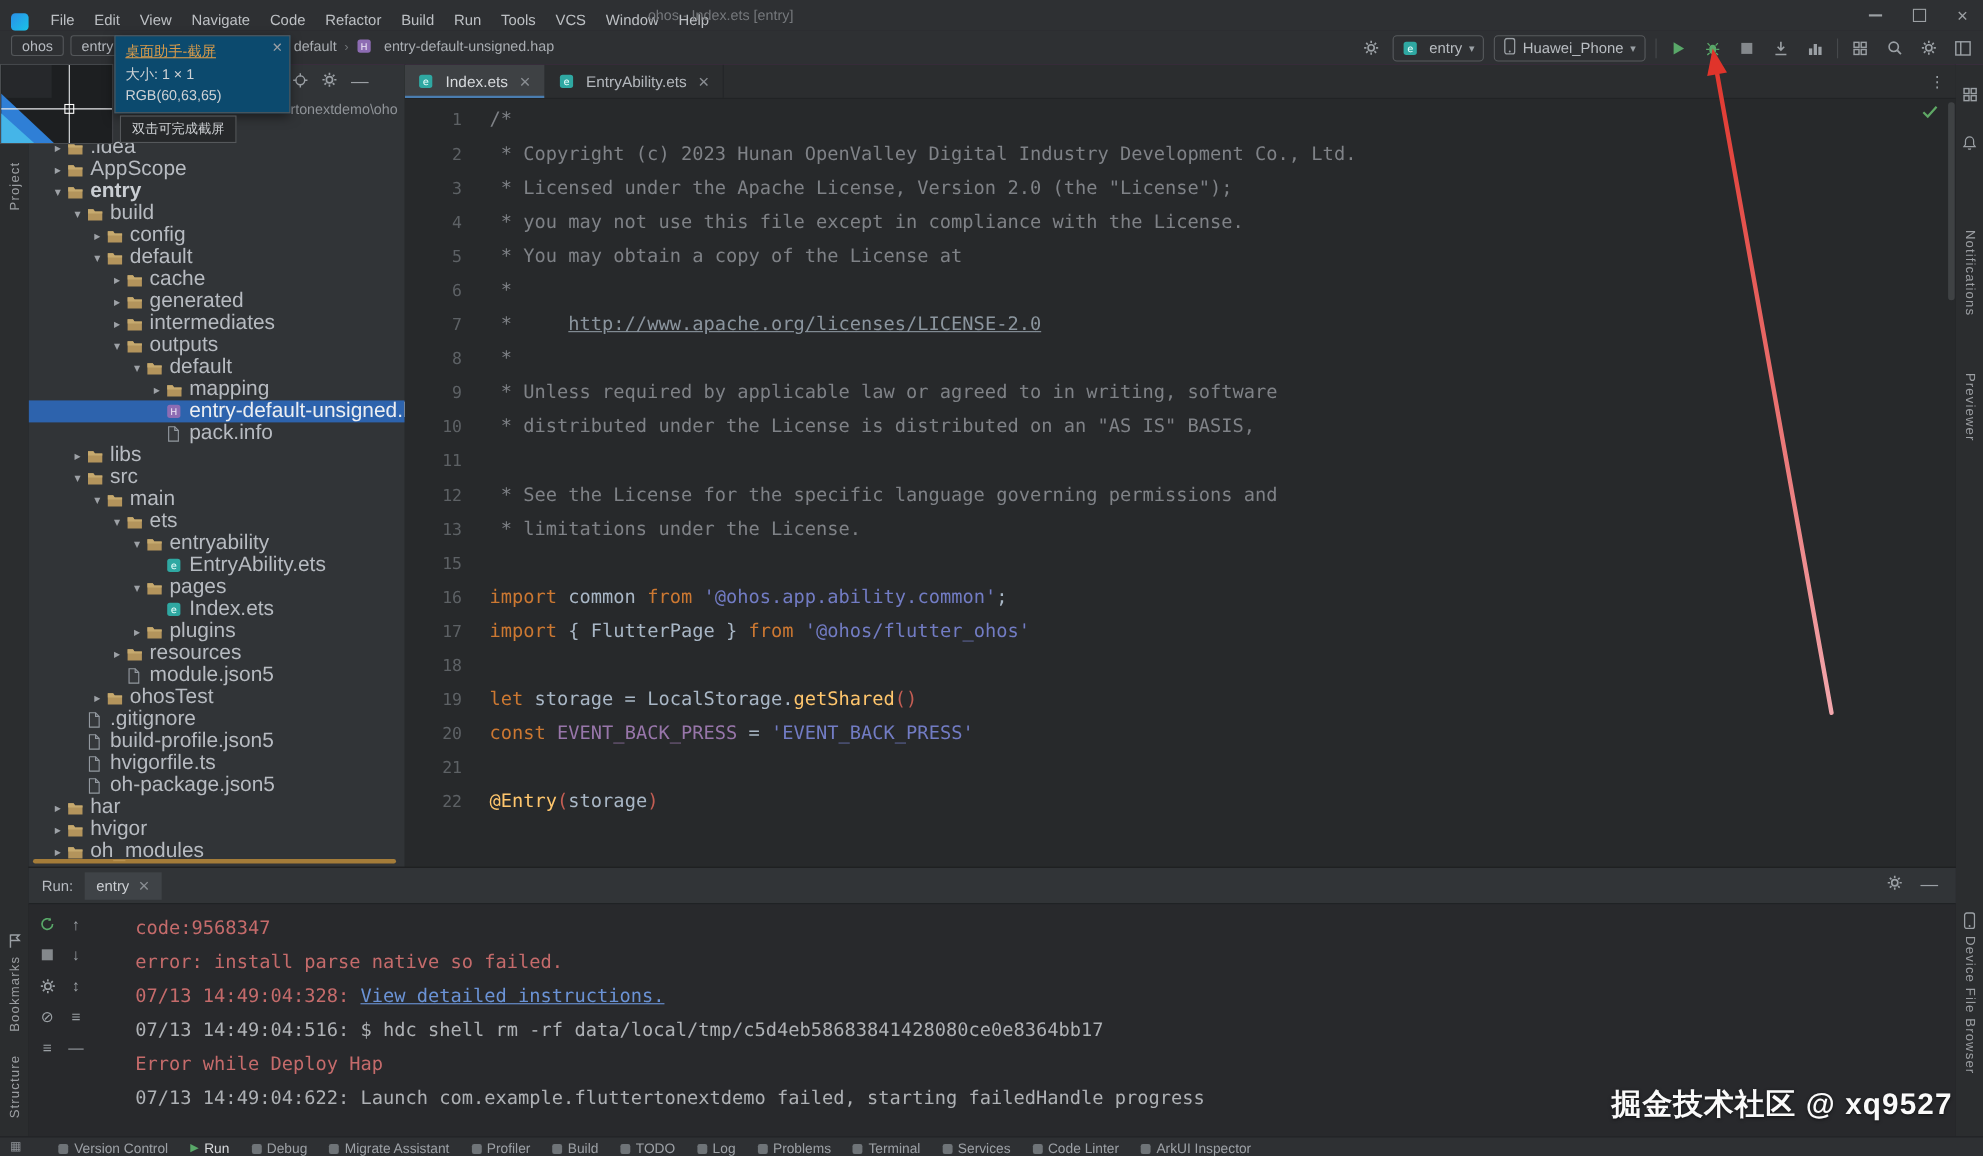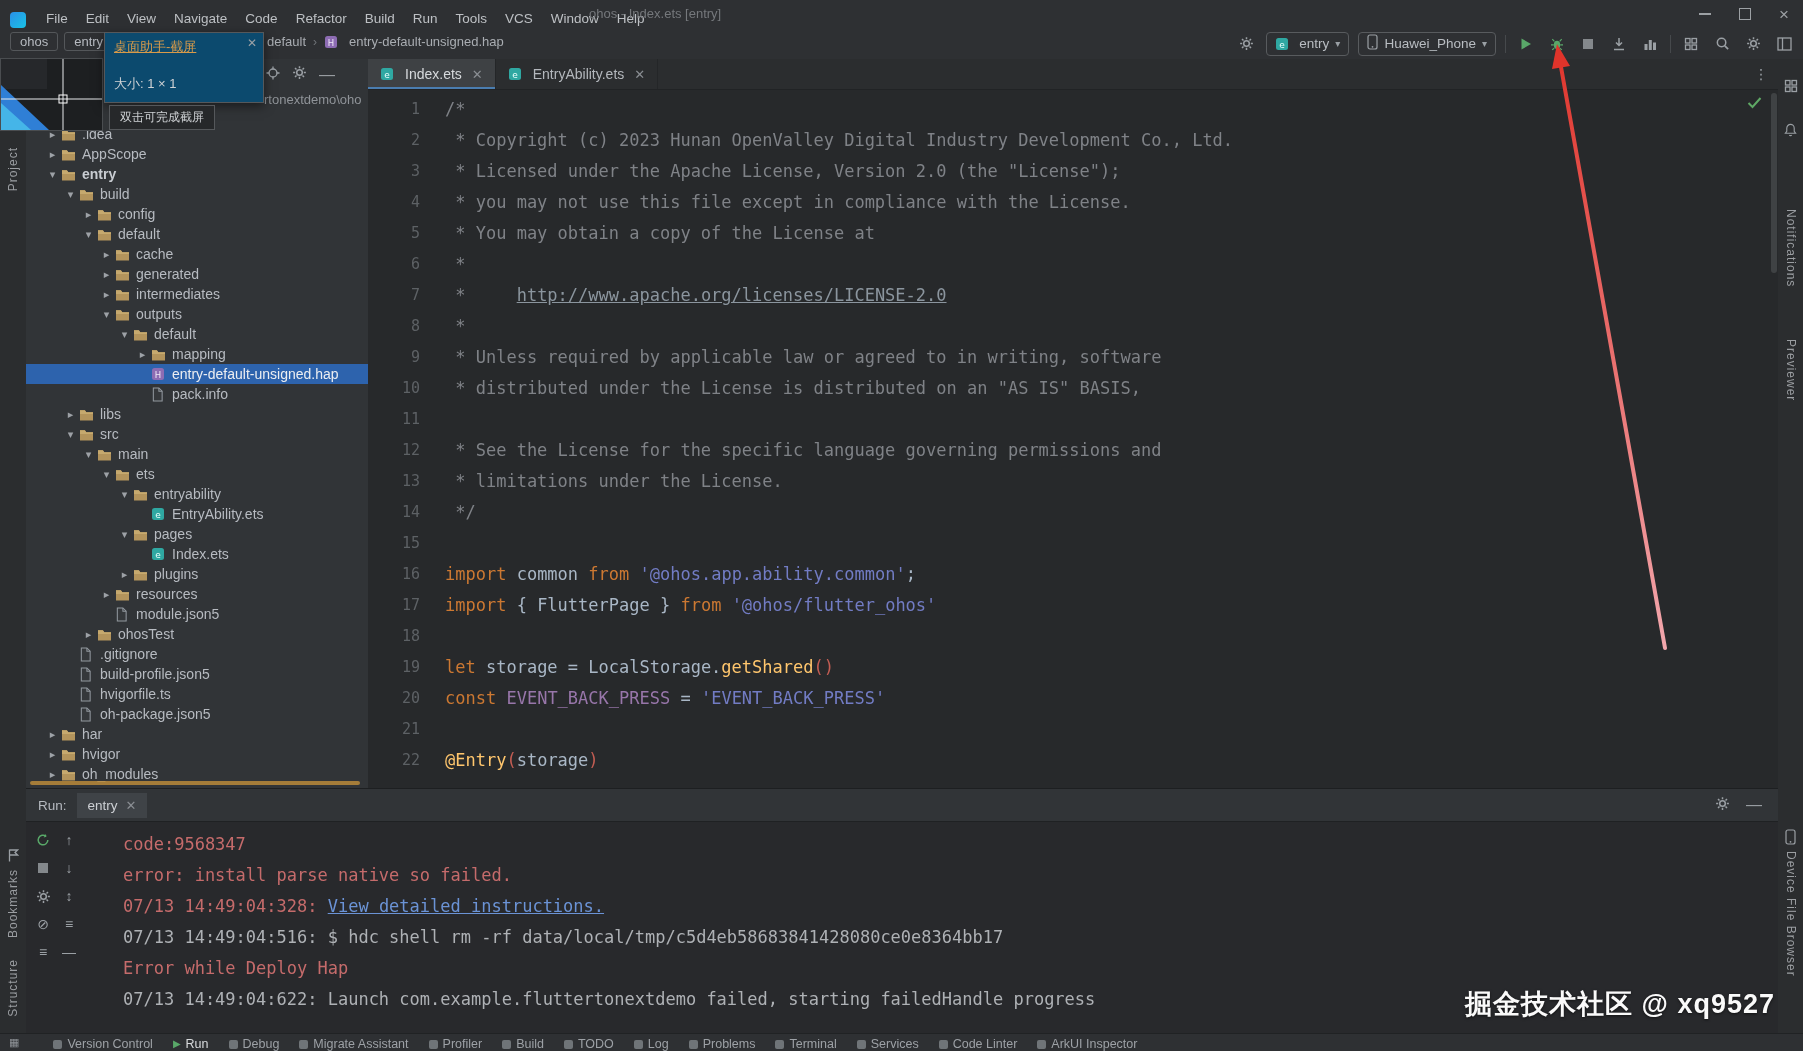"大小: 1 × 1" .cap-row { margin-top: 16px -> none }
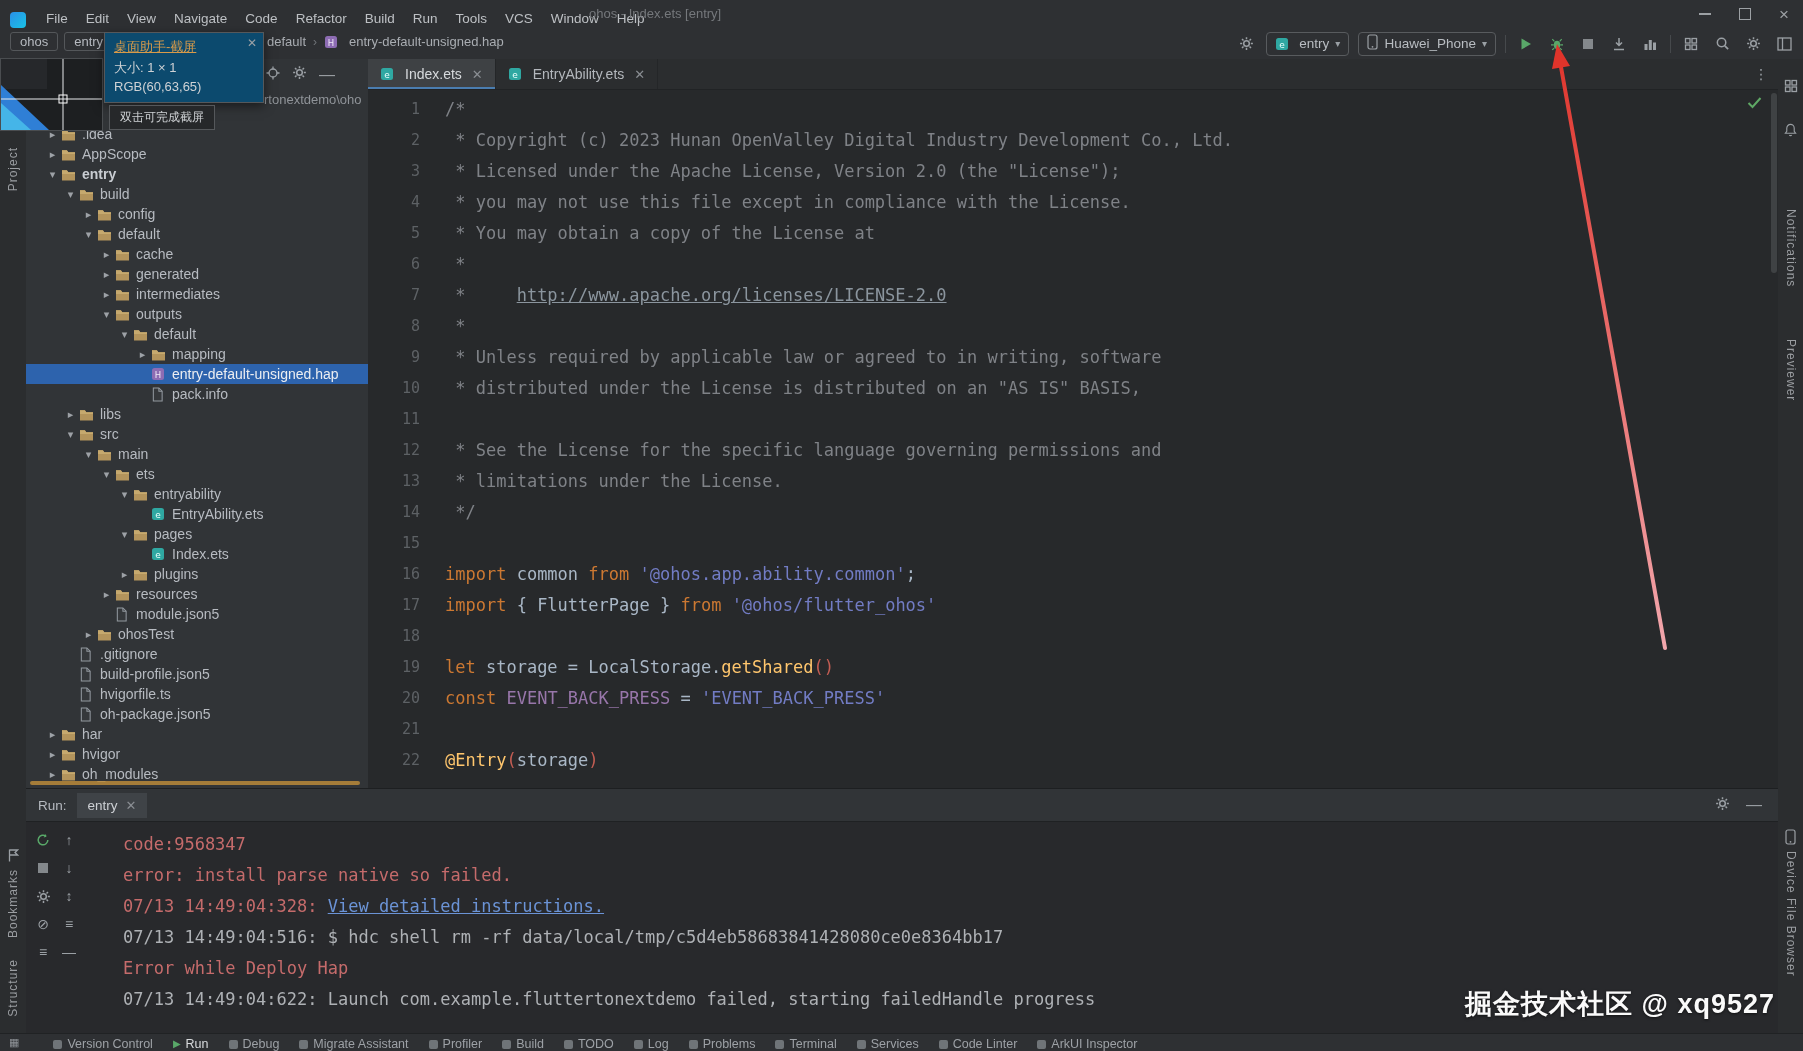".idea" .tlabel { font-size: 14px -> 19px }
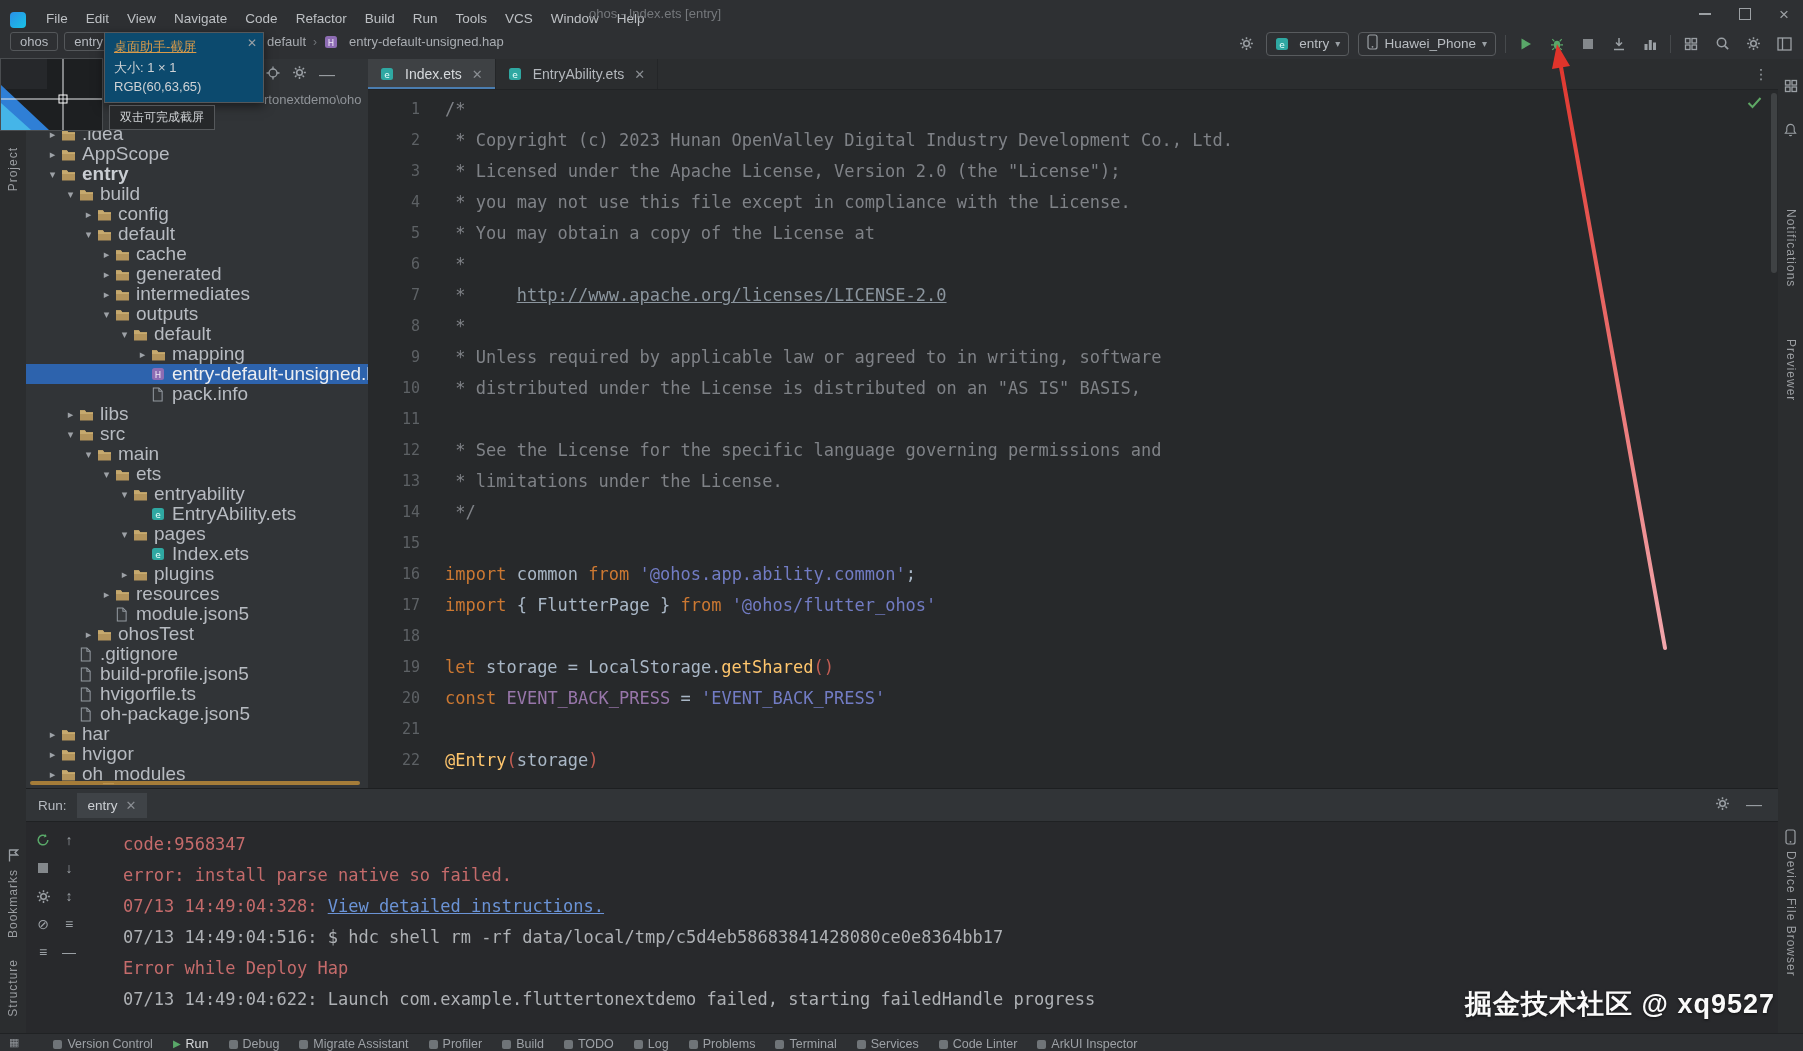"14" div.code-line { html: <div><span>14</span><span><span> */</span></span></div> -> none }
